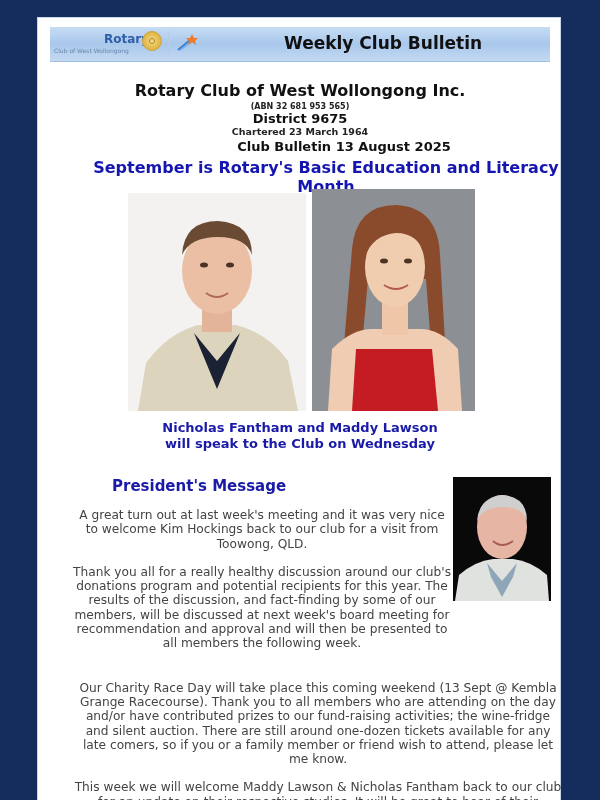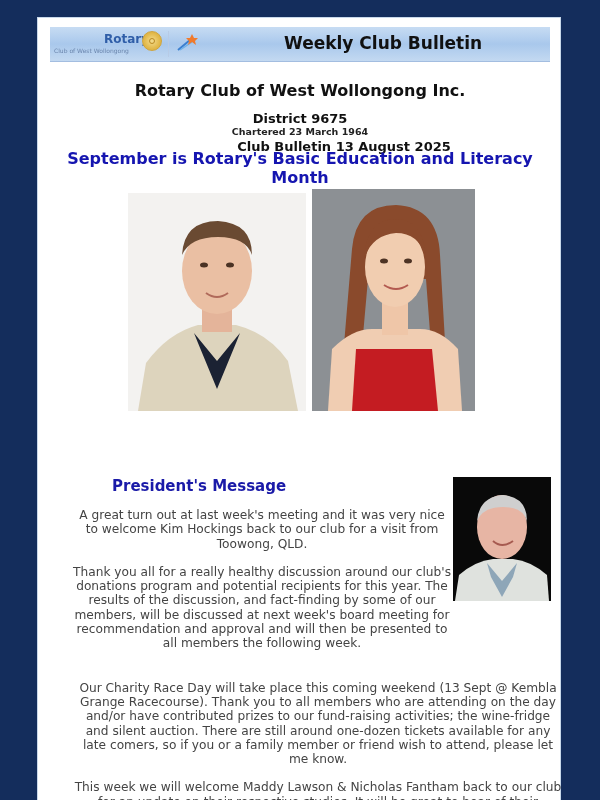"(ABN 32 681 953 565)" div.center { html: none -> <div>(ABN 32 681 953 565)</div> }
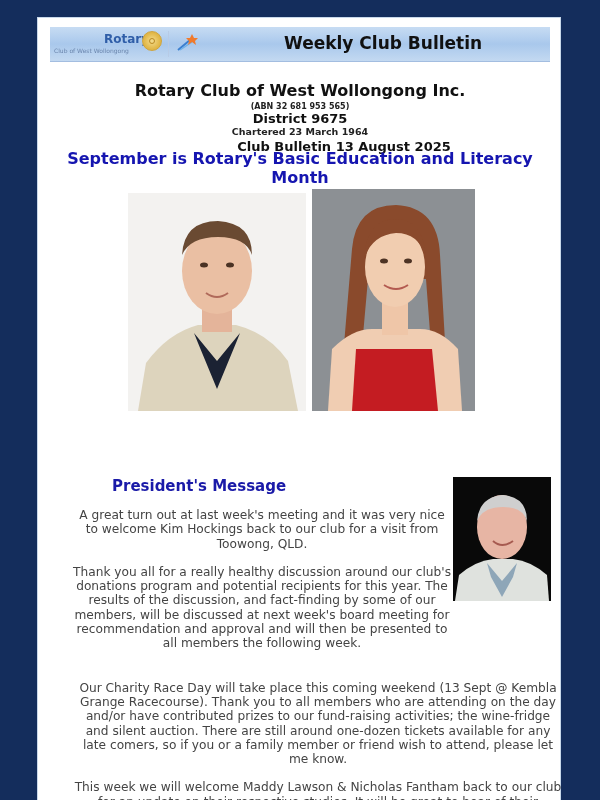"September is Rotary's Basic Education" .month-theme { padding-left: none -> 26px; top: 131px -> 140px }
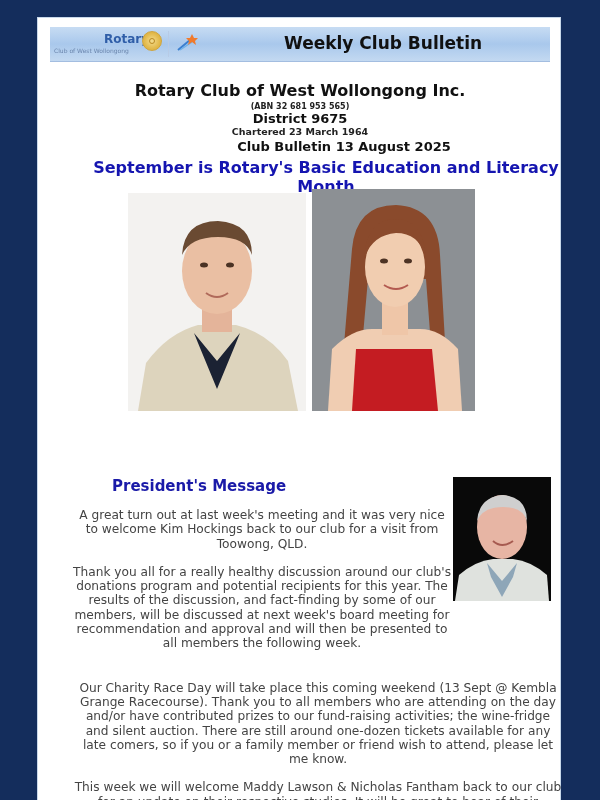"Nicholas Fantham and Maddy Lawson" div.center { html: none -> <div> <div>Nicholas Fantham and Maddy Lawson</div> <div>will speak to the Club on Wednesday</div> </div> }
